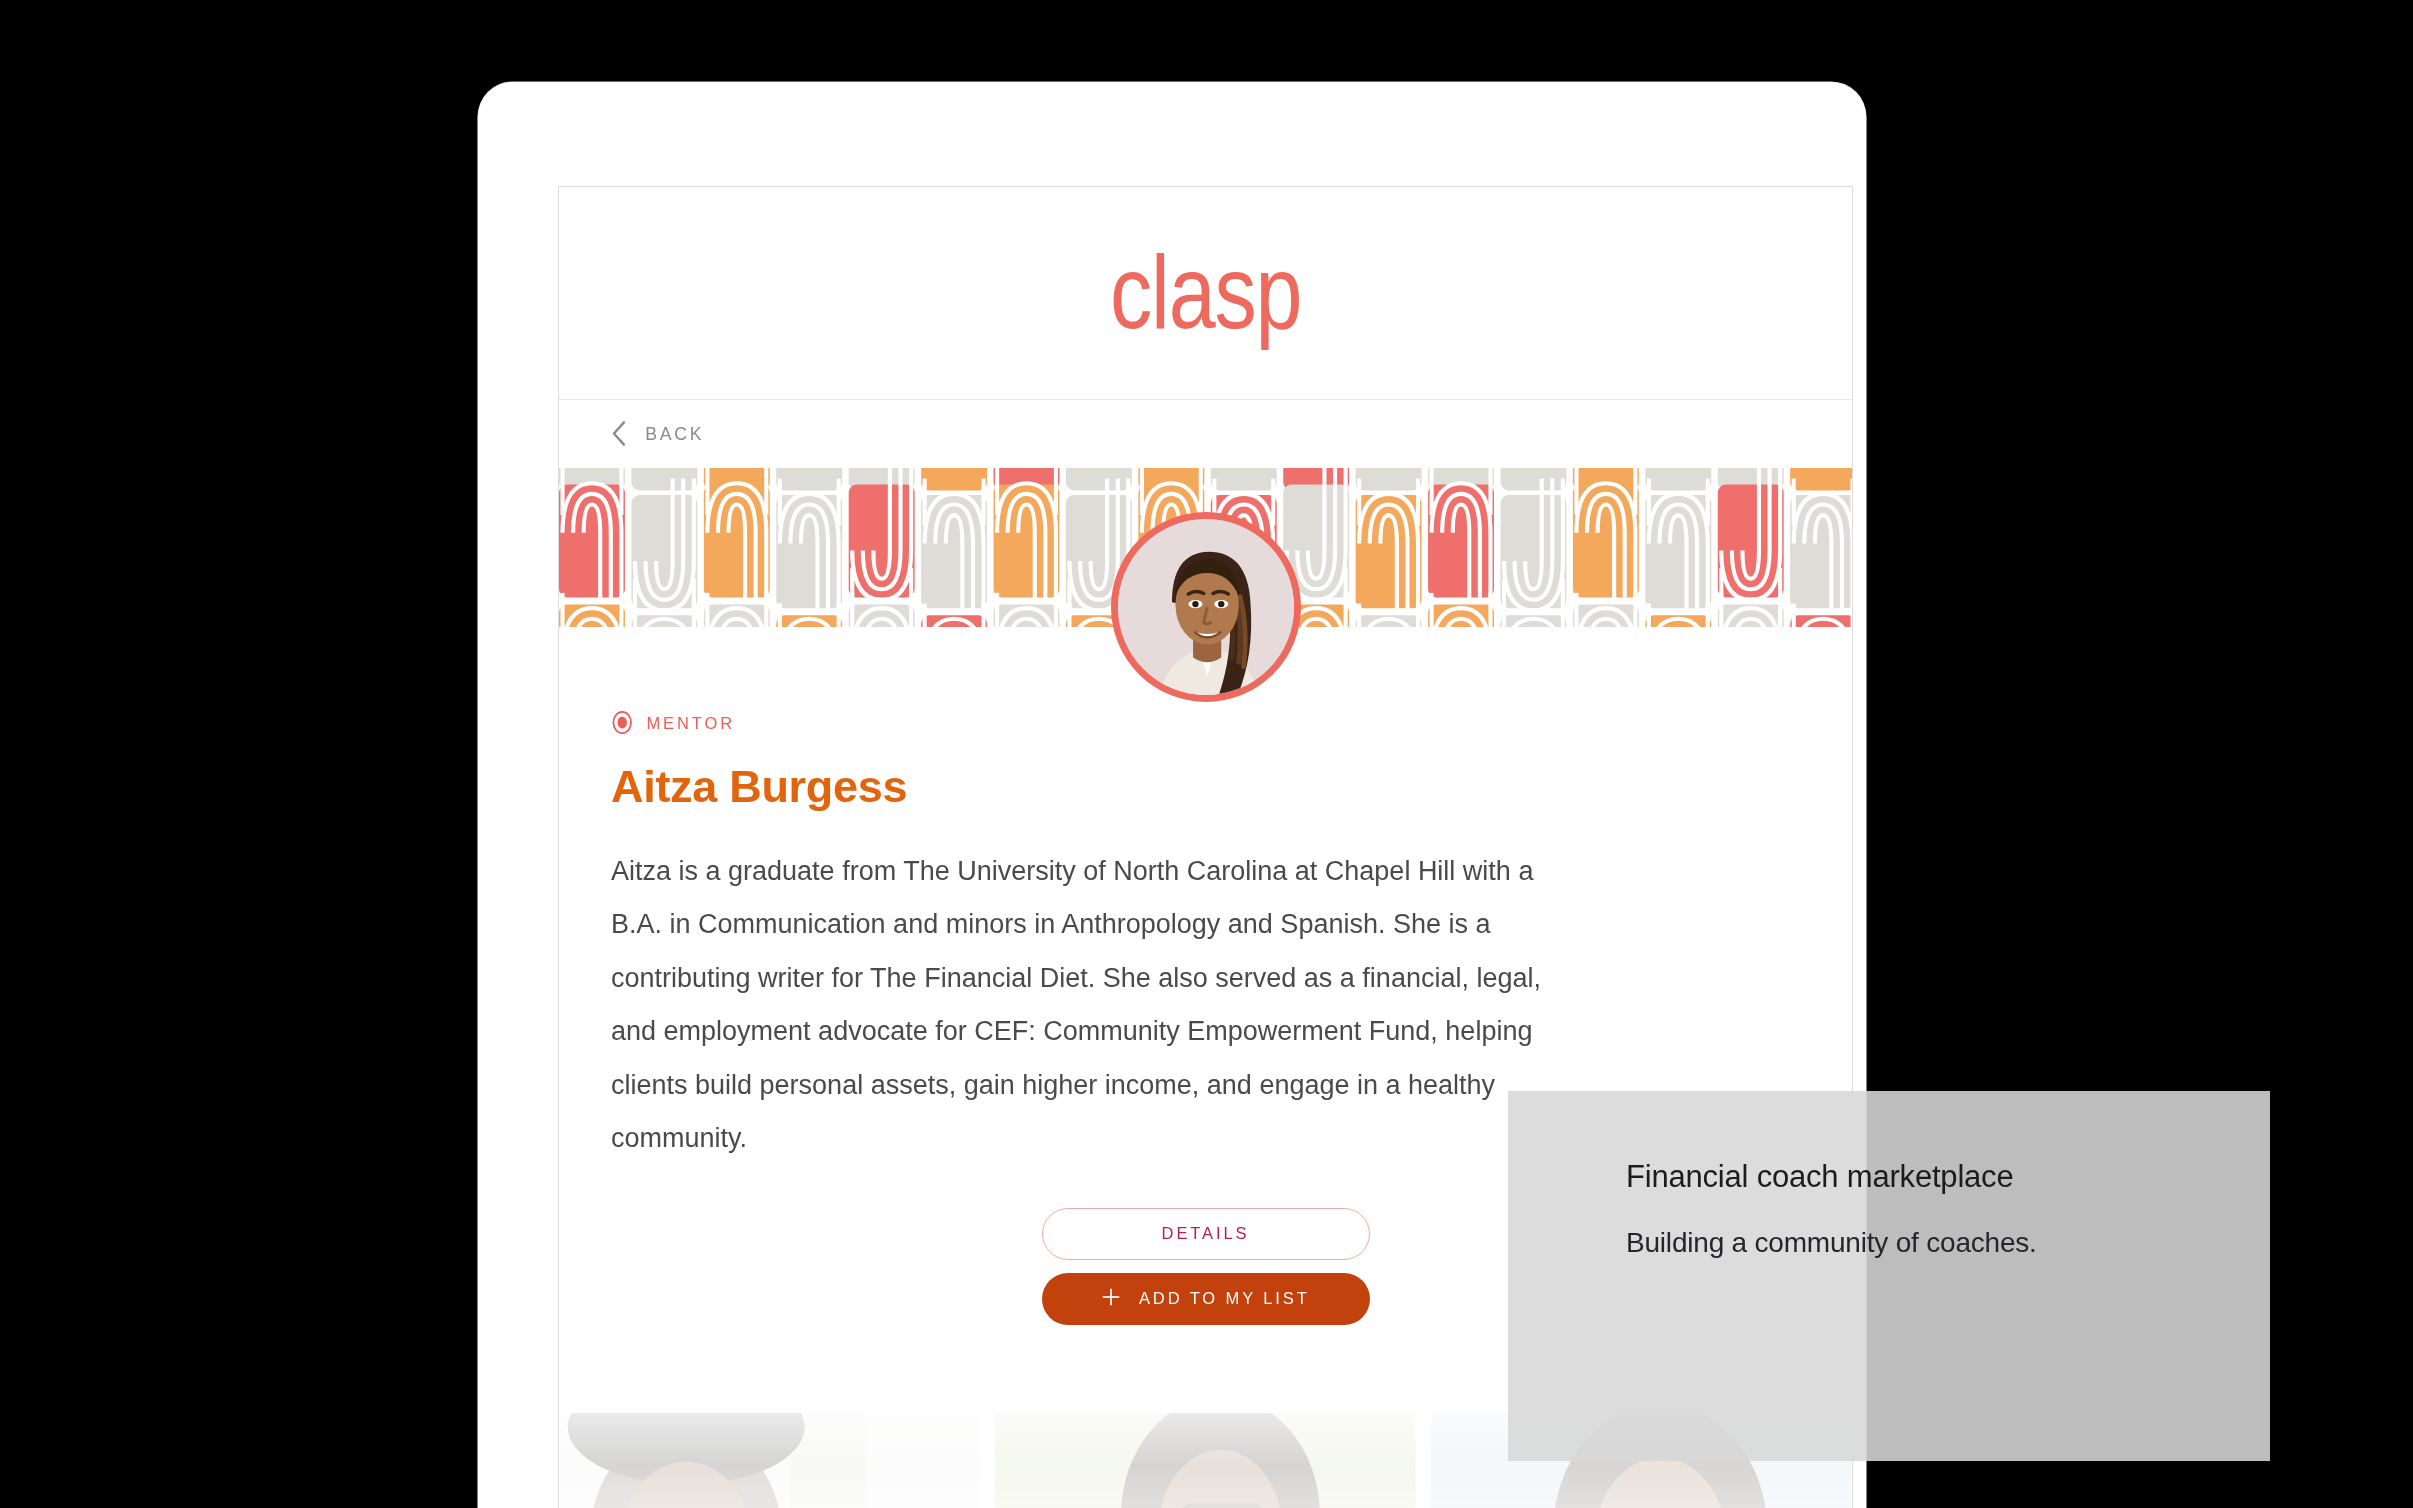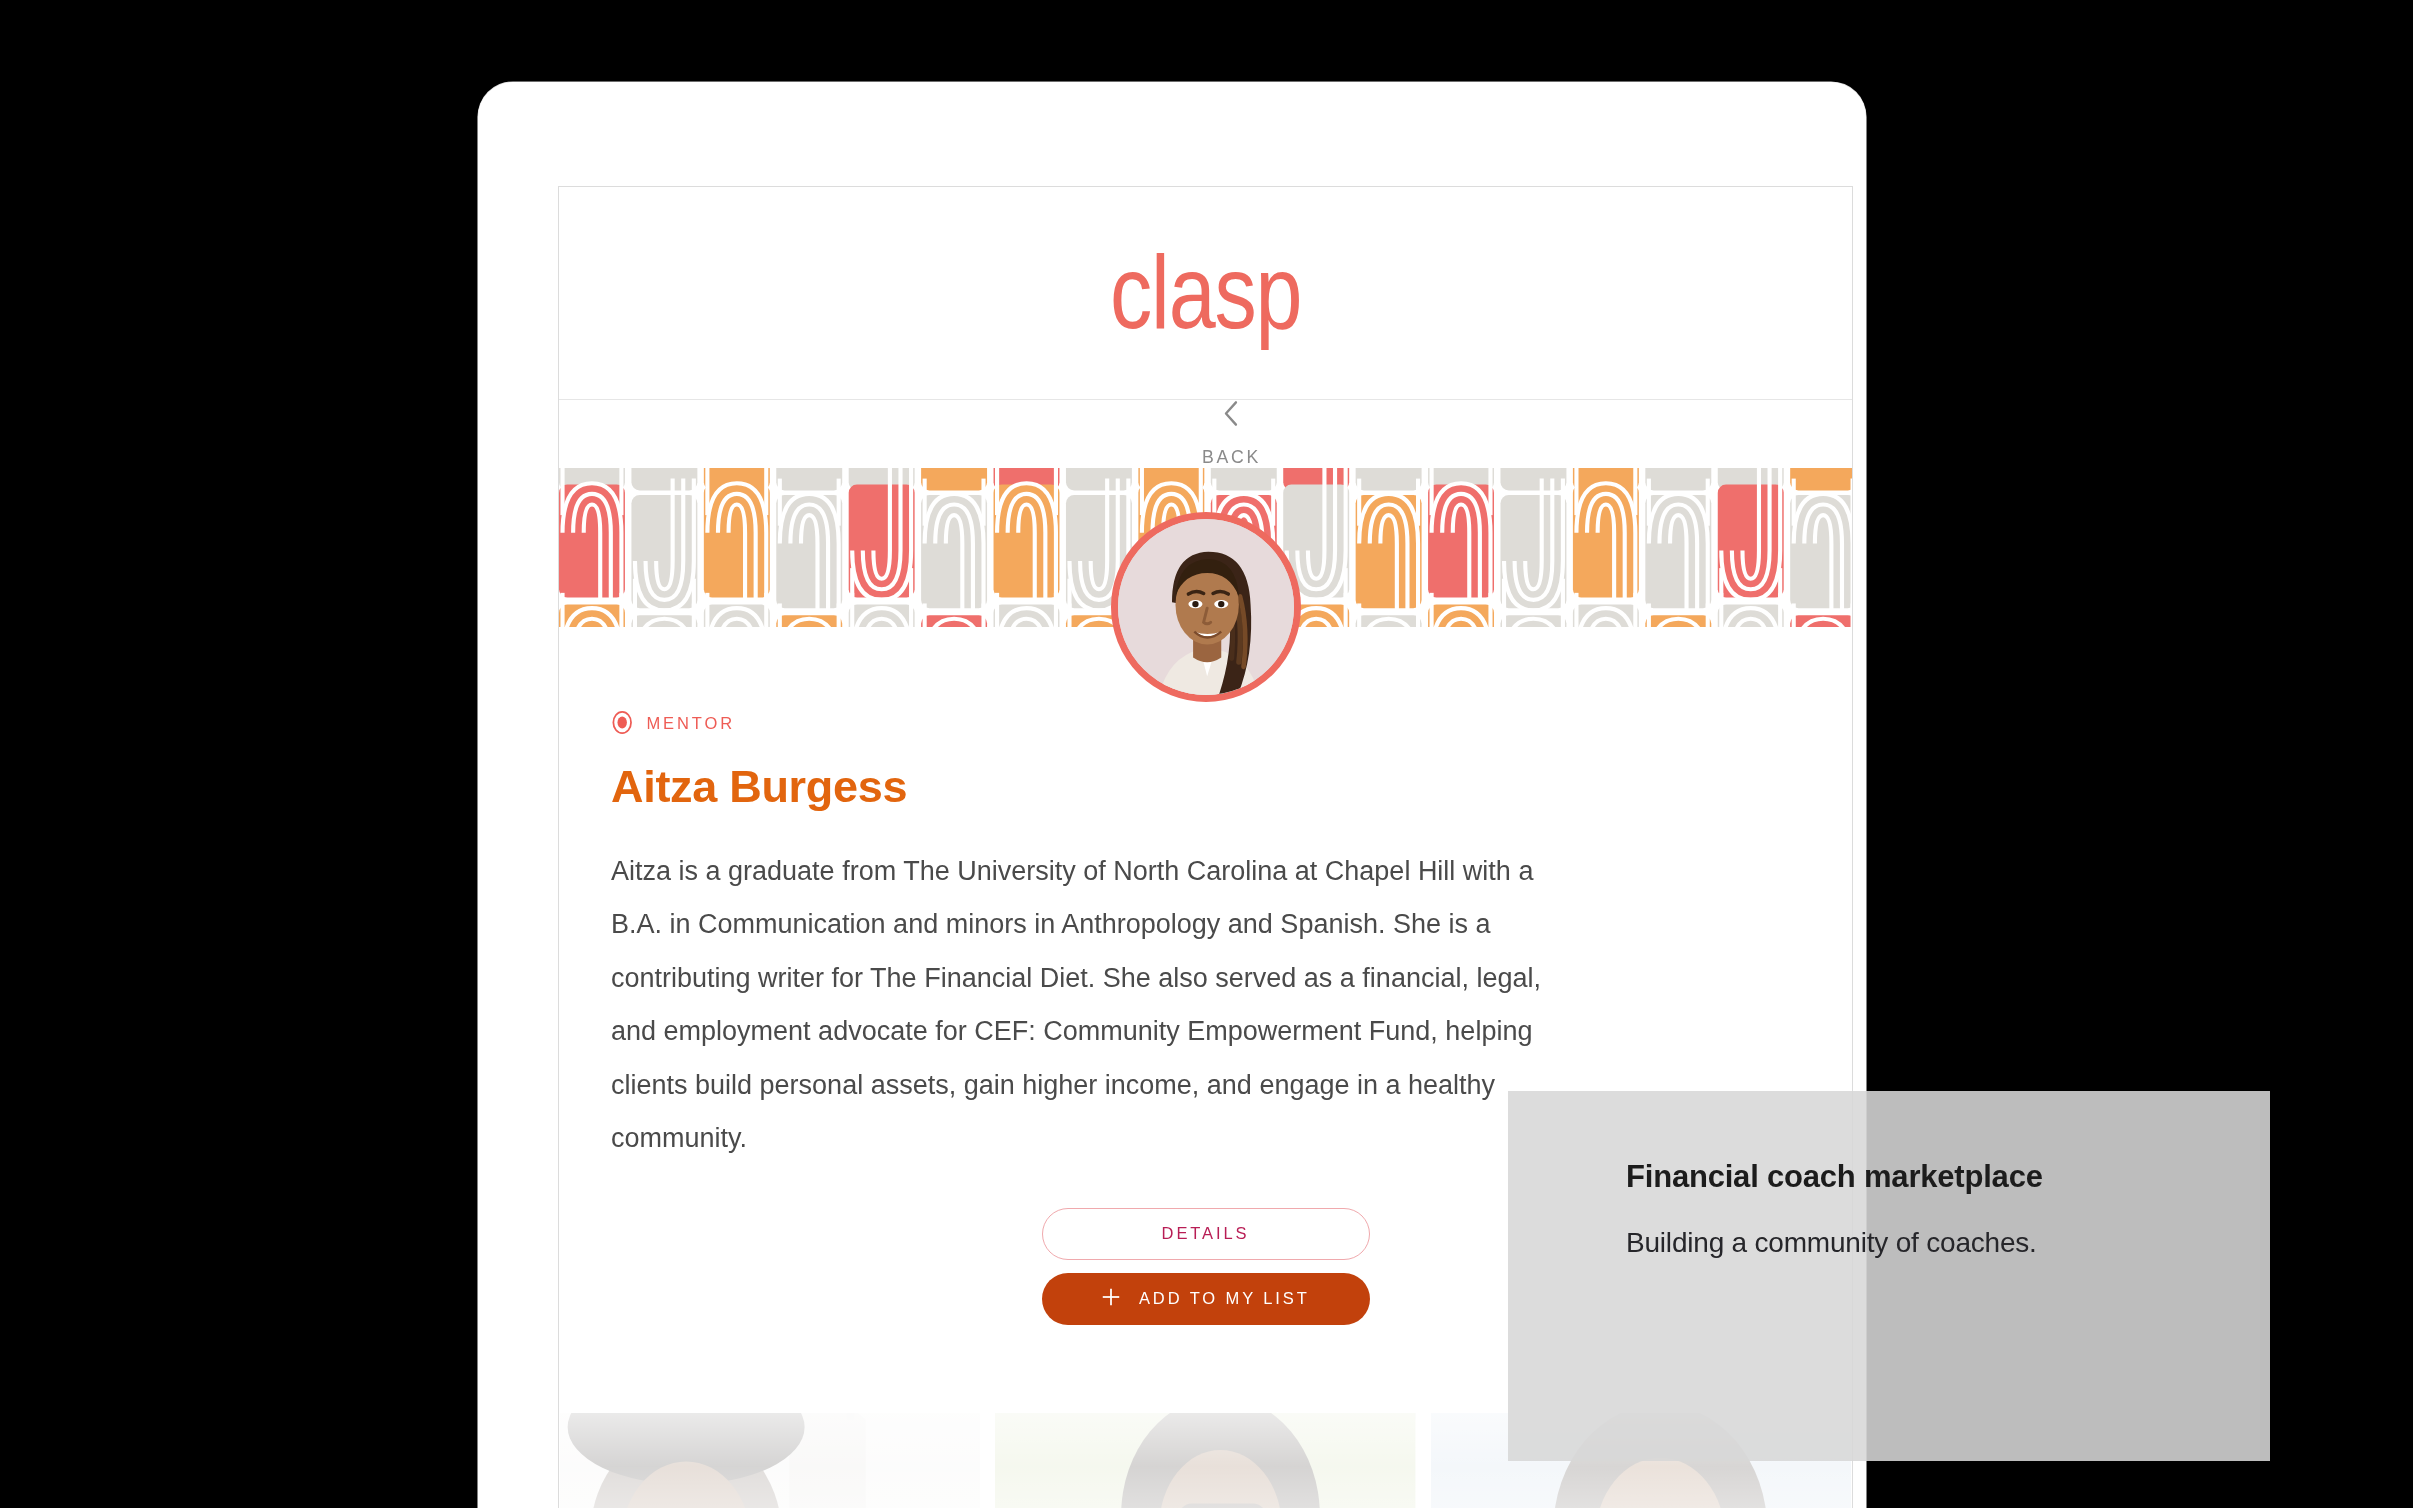"BACK" #back-bar { flex-direction: column -> none }
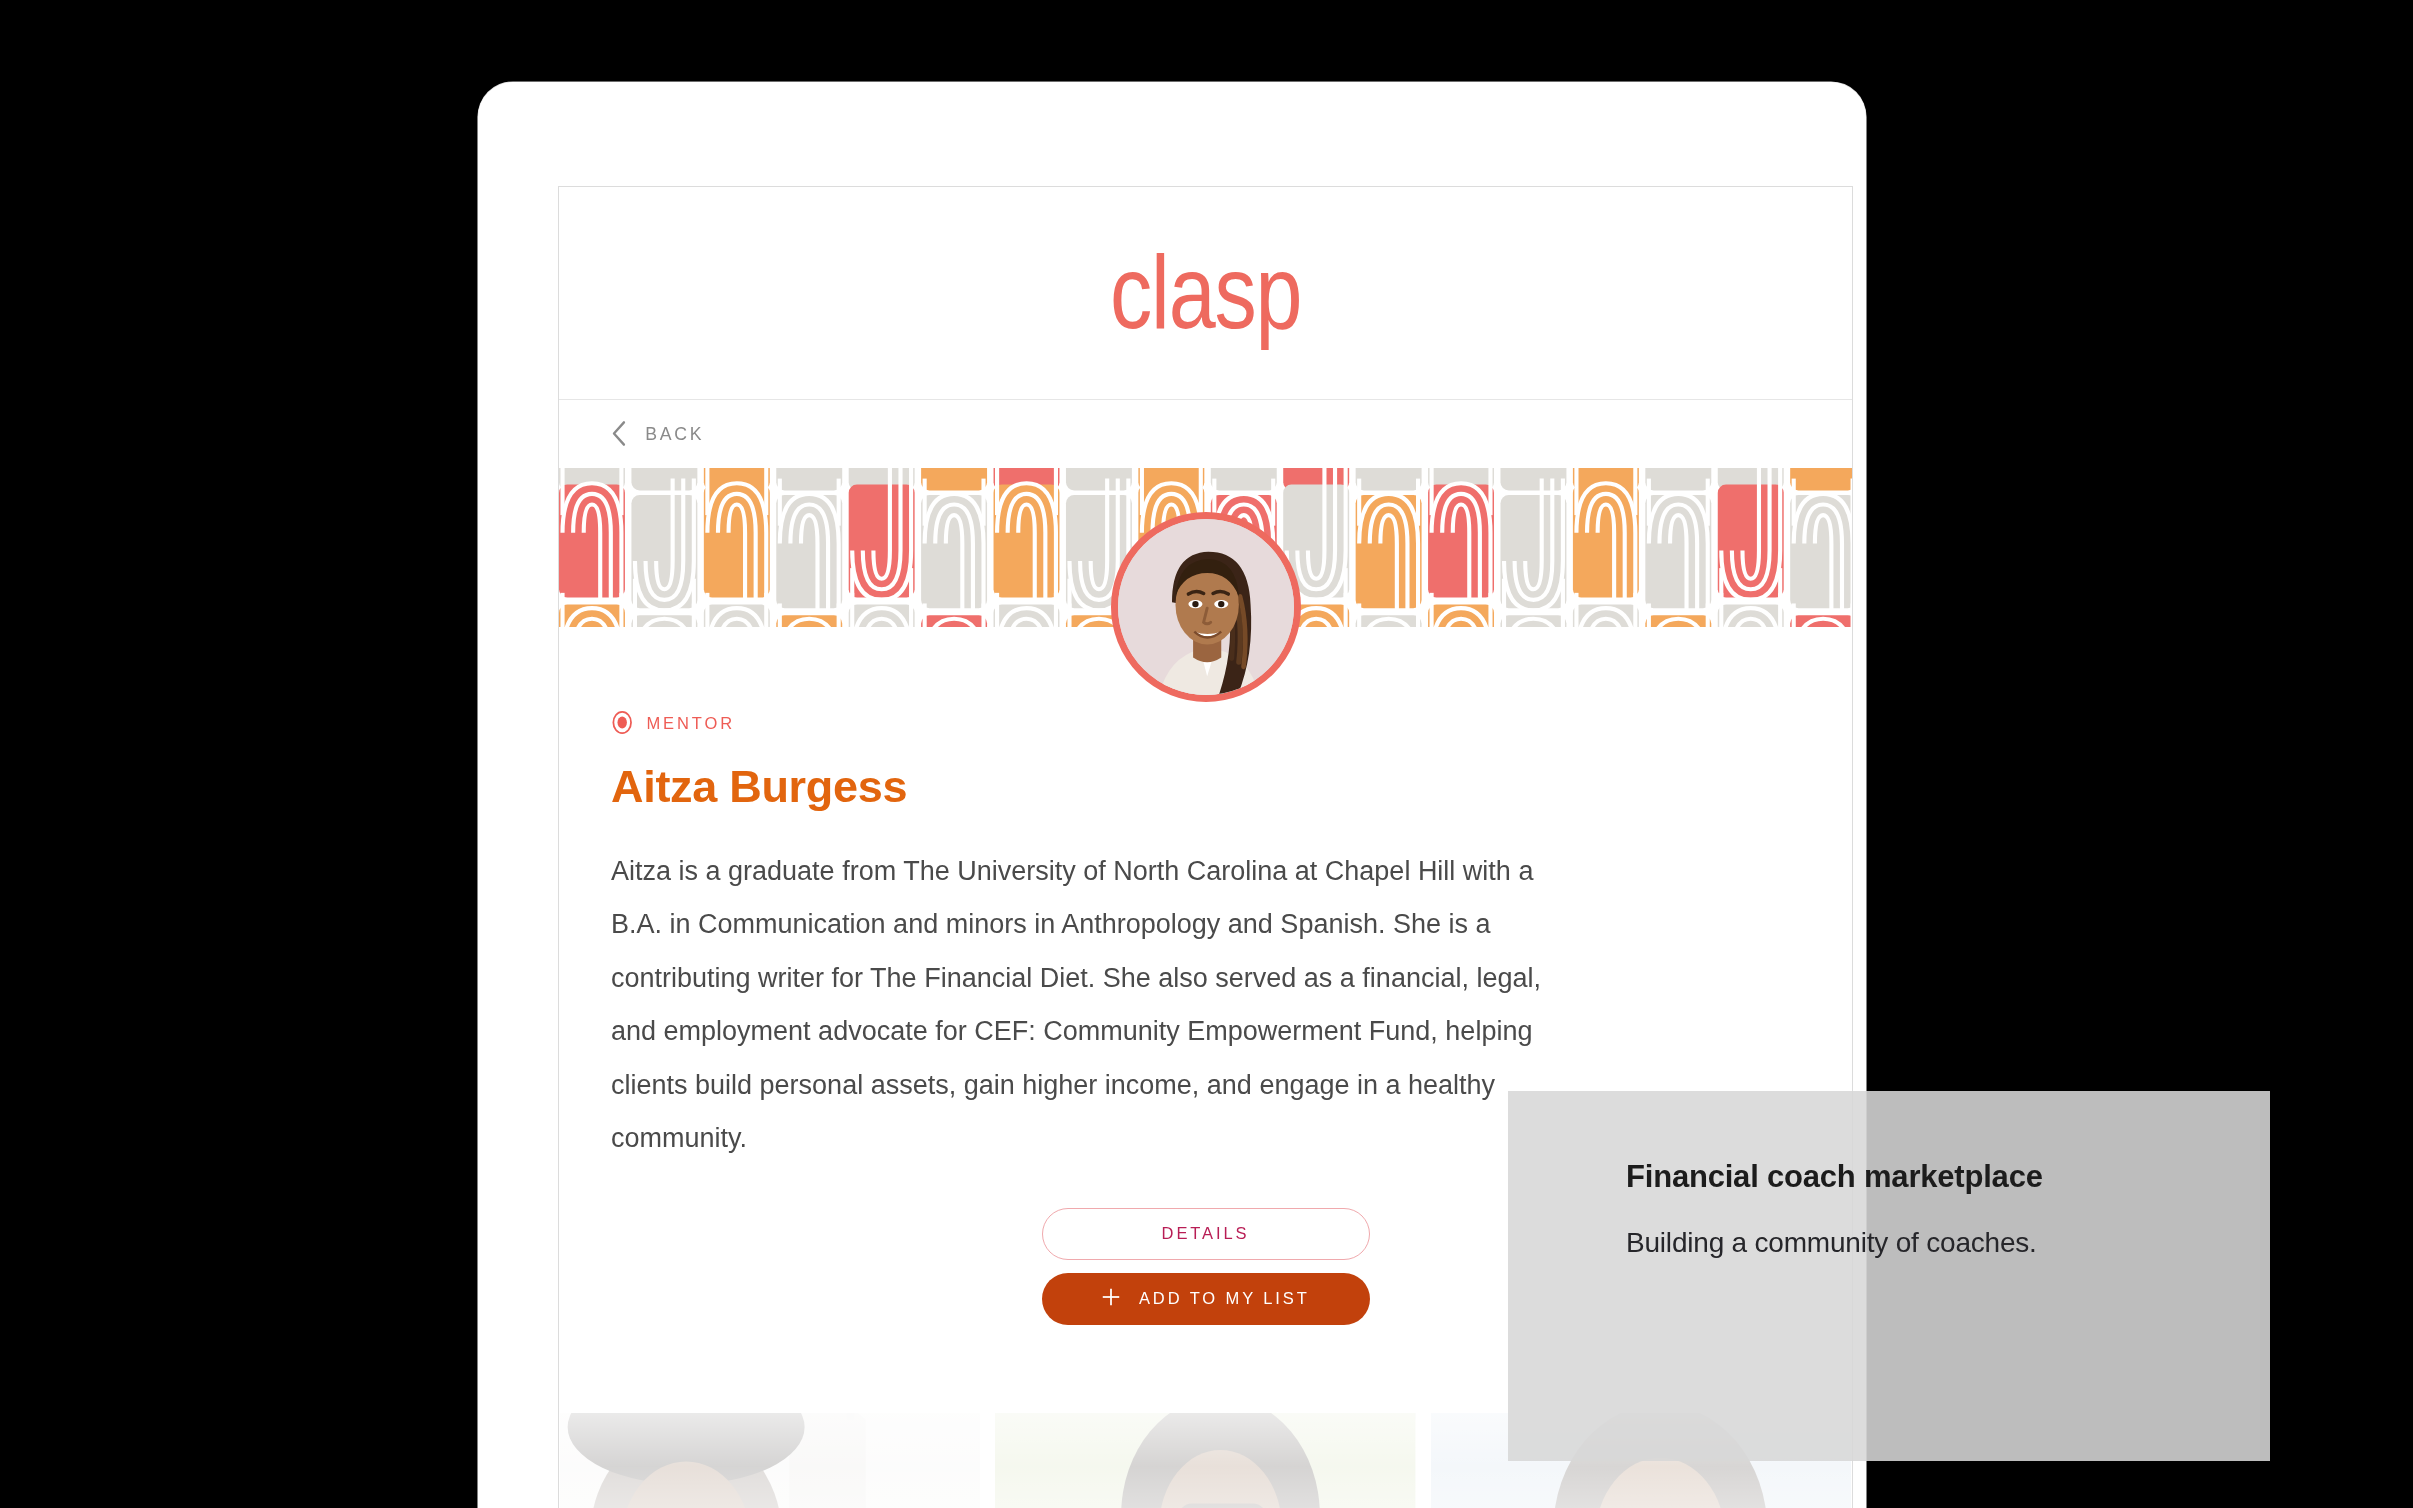"Financial coach marketplace" #caption-title { font-weight: 700 -> 400 }
